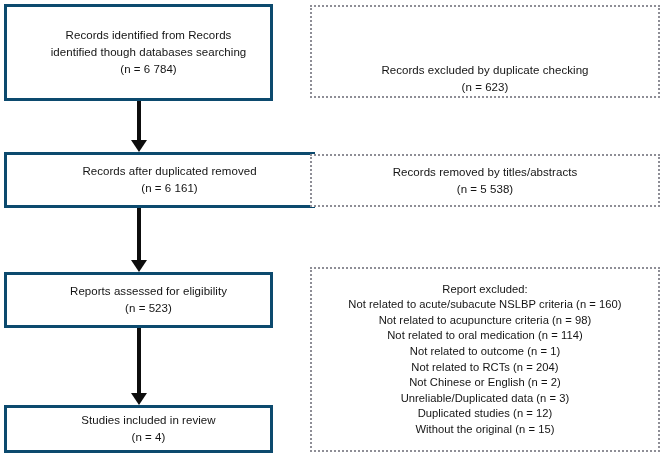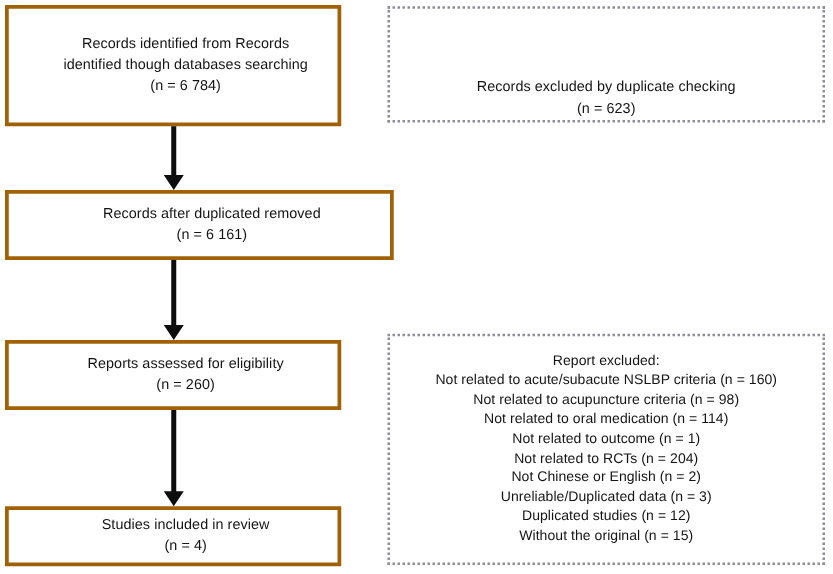"Records identified from Records" .box.solid { border: 3px solid #a16207 -> 3px solid #0c4a6e }
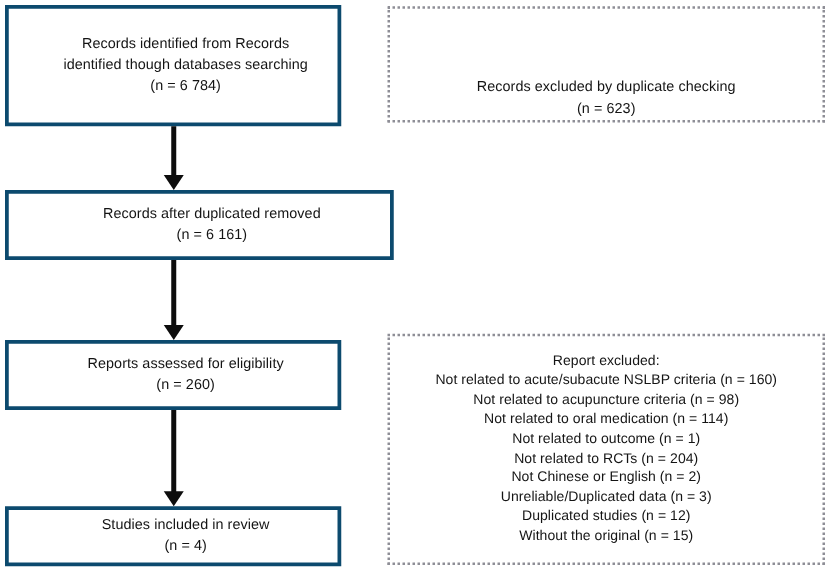"Records removed by titles/abstracts" div.box { html: none -> <div> <span>Records removed by titles/abstracts (n = 5 538)</span> </div> }
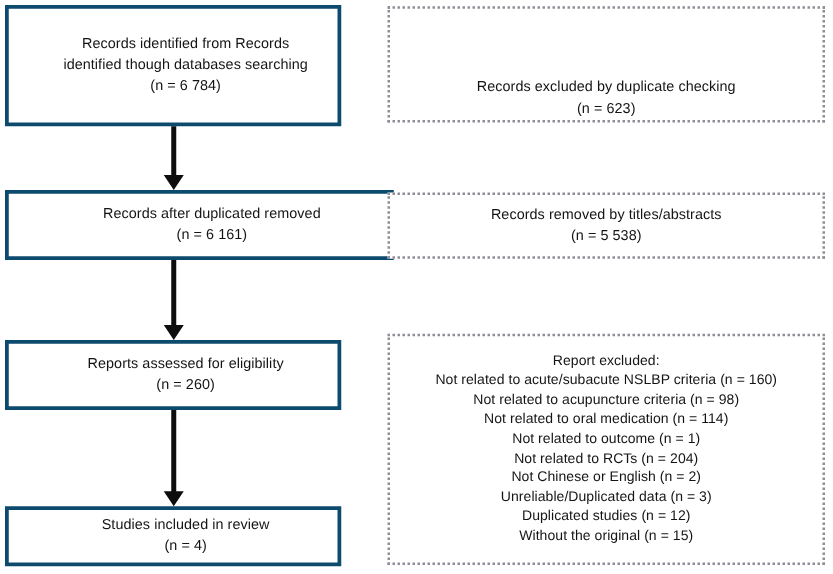"Reports assessed for eligibility" span.box-text { text: 260 -> 523 }
